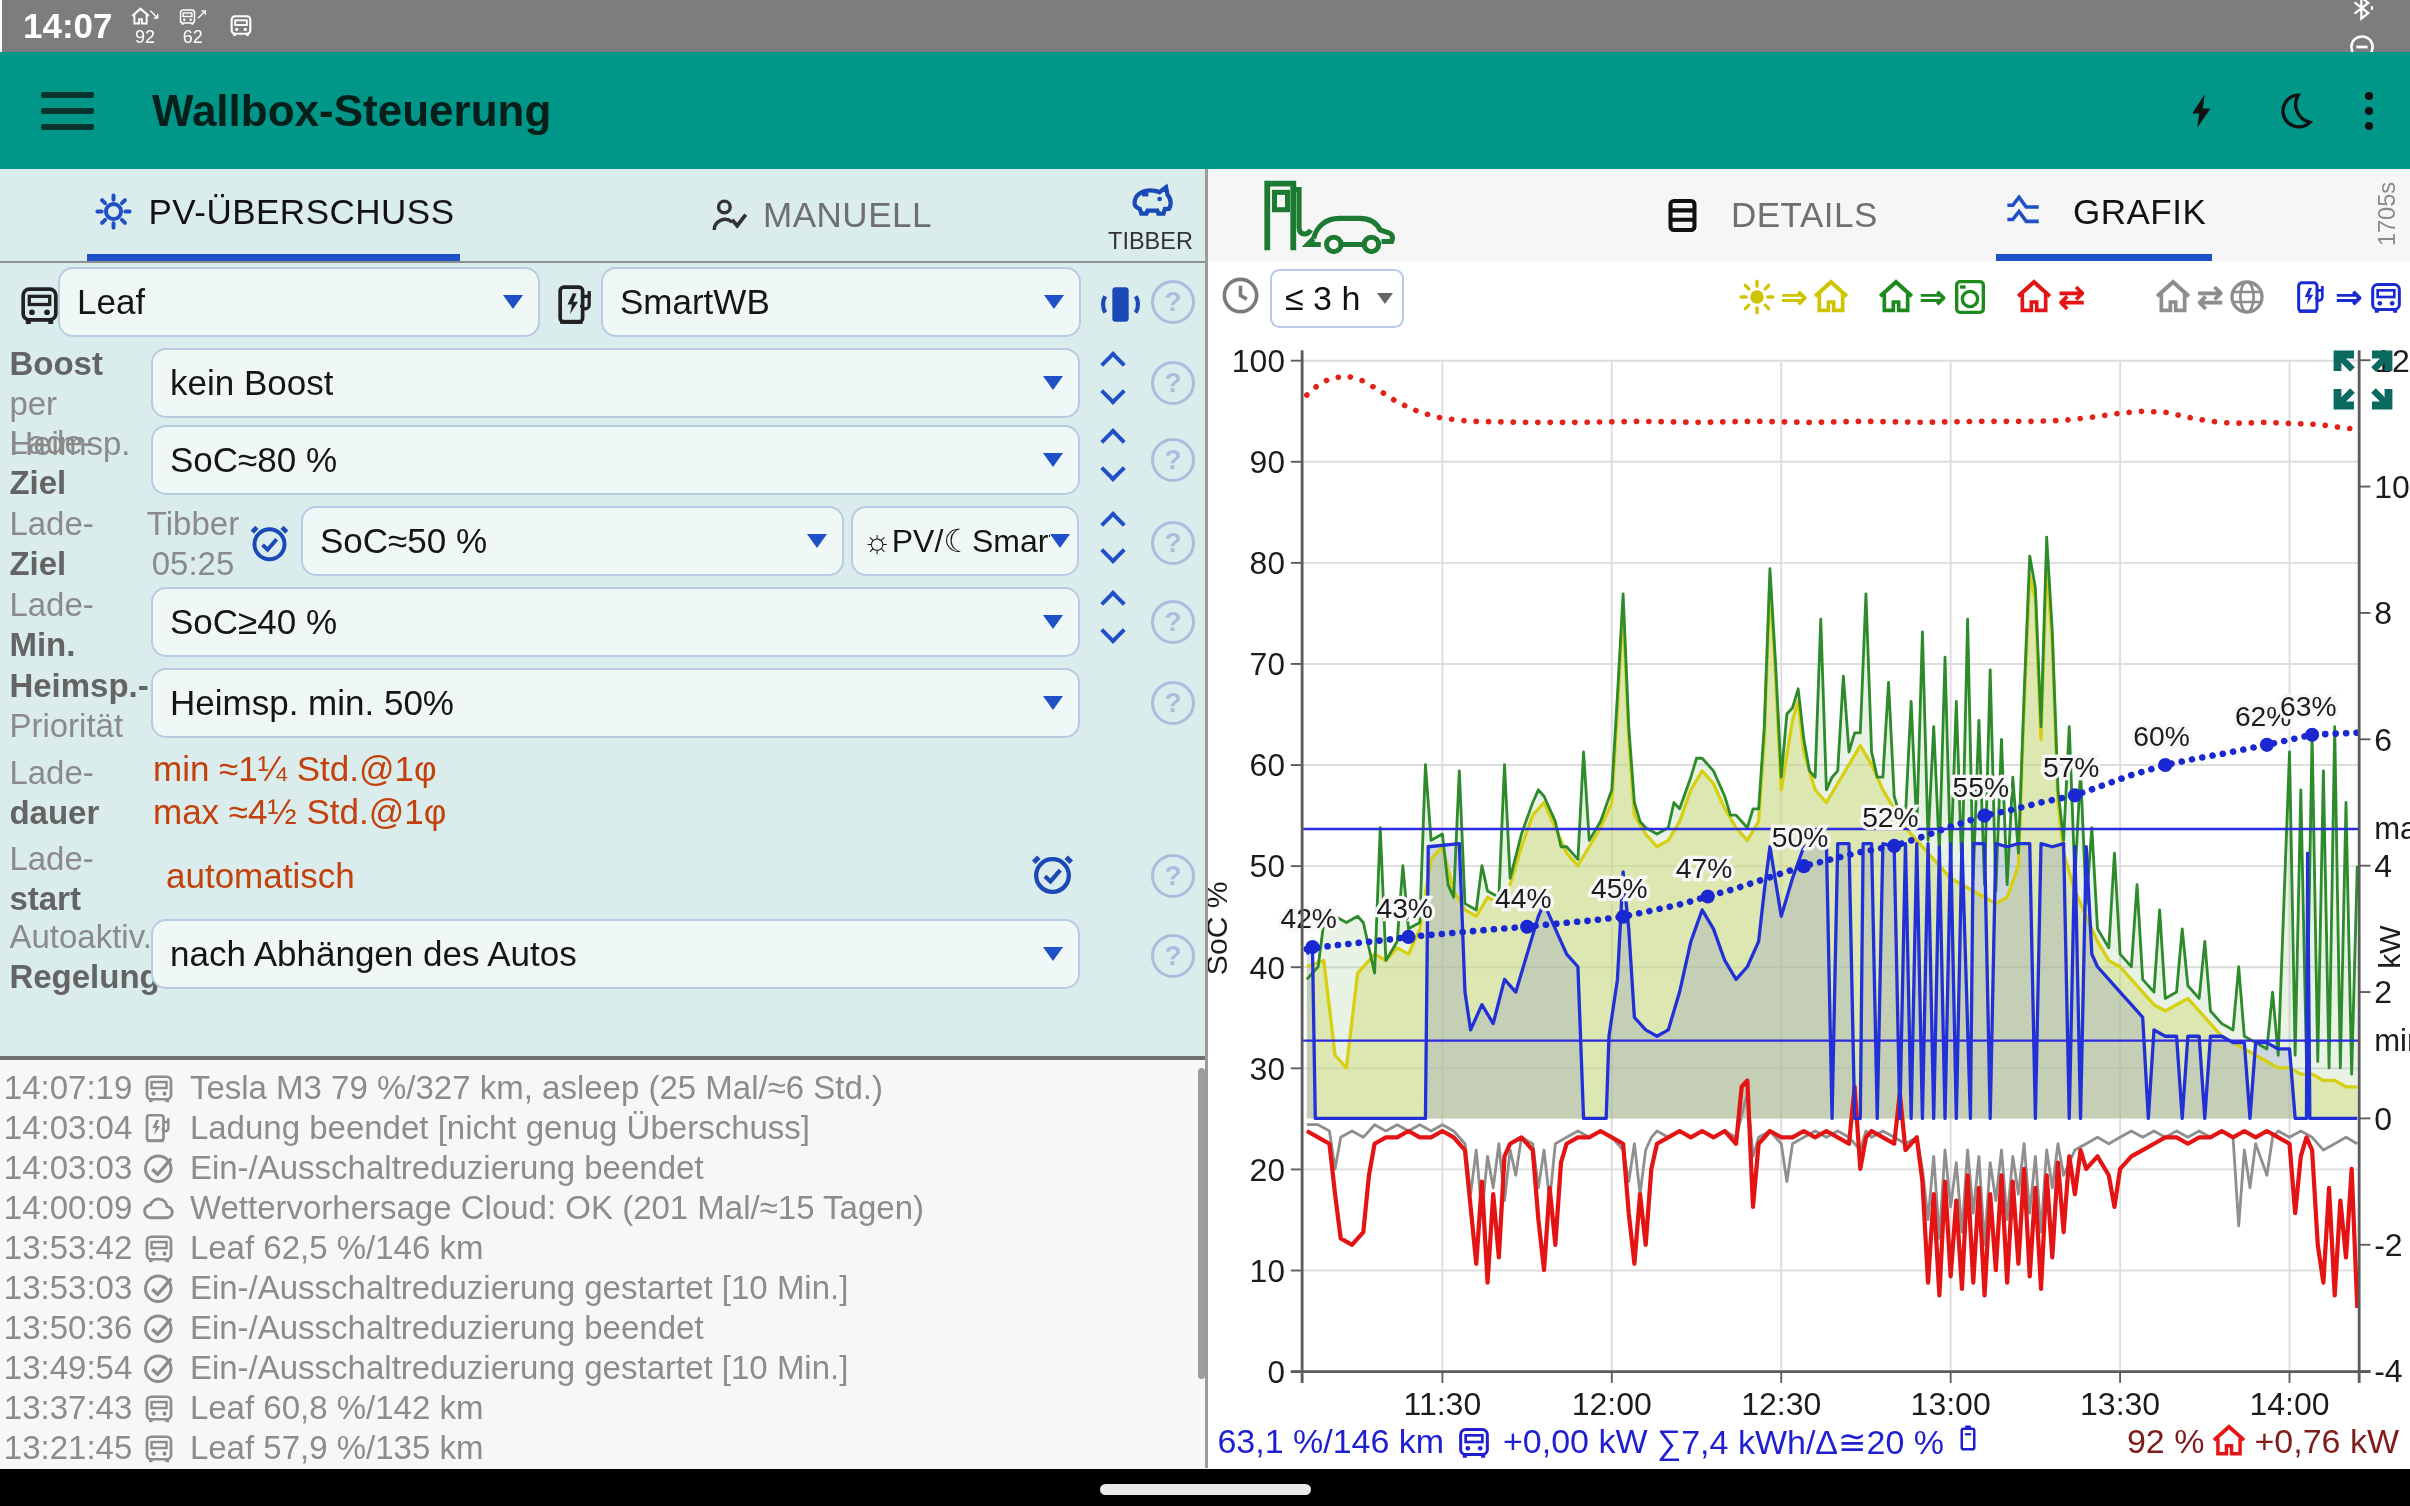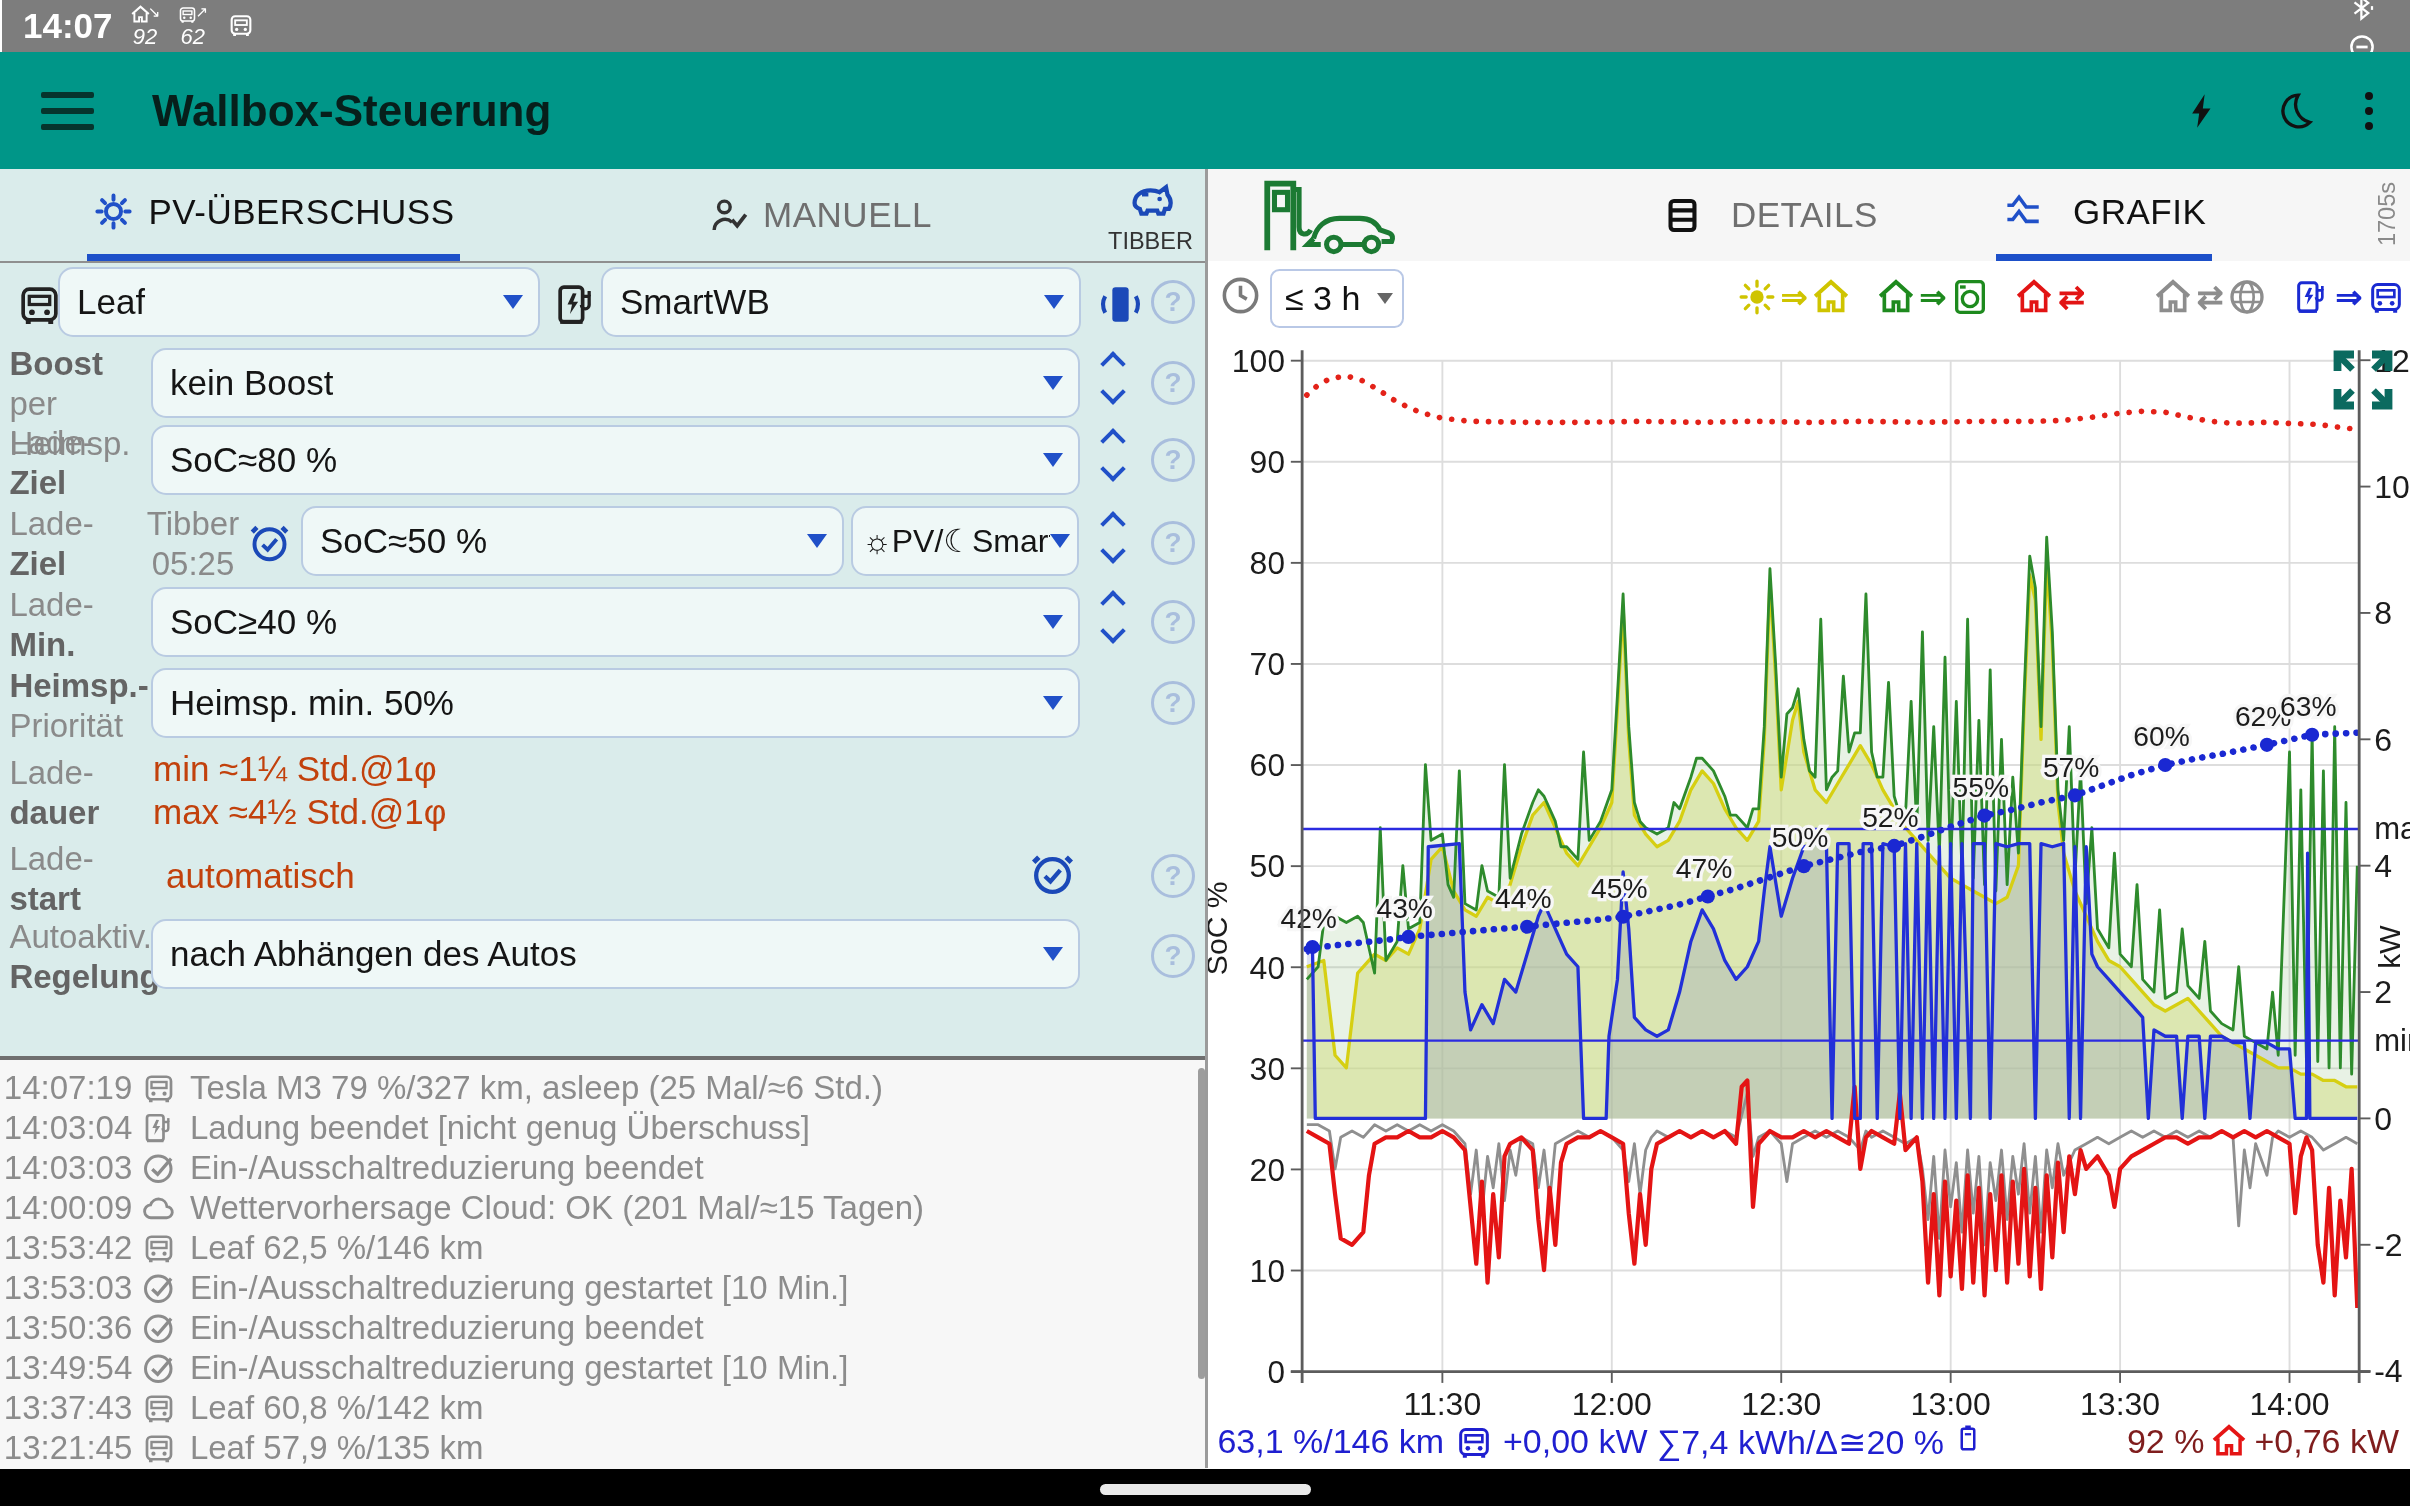"92" .sb-num { font-size: 22px -> 18px; font-style: italic -> none }
